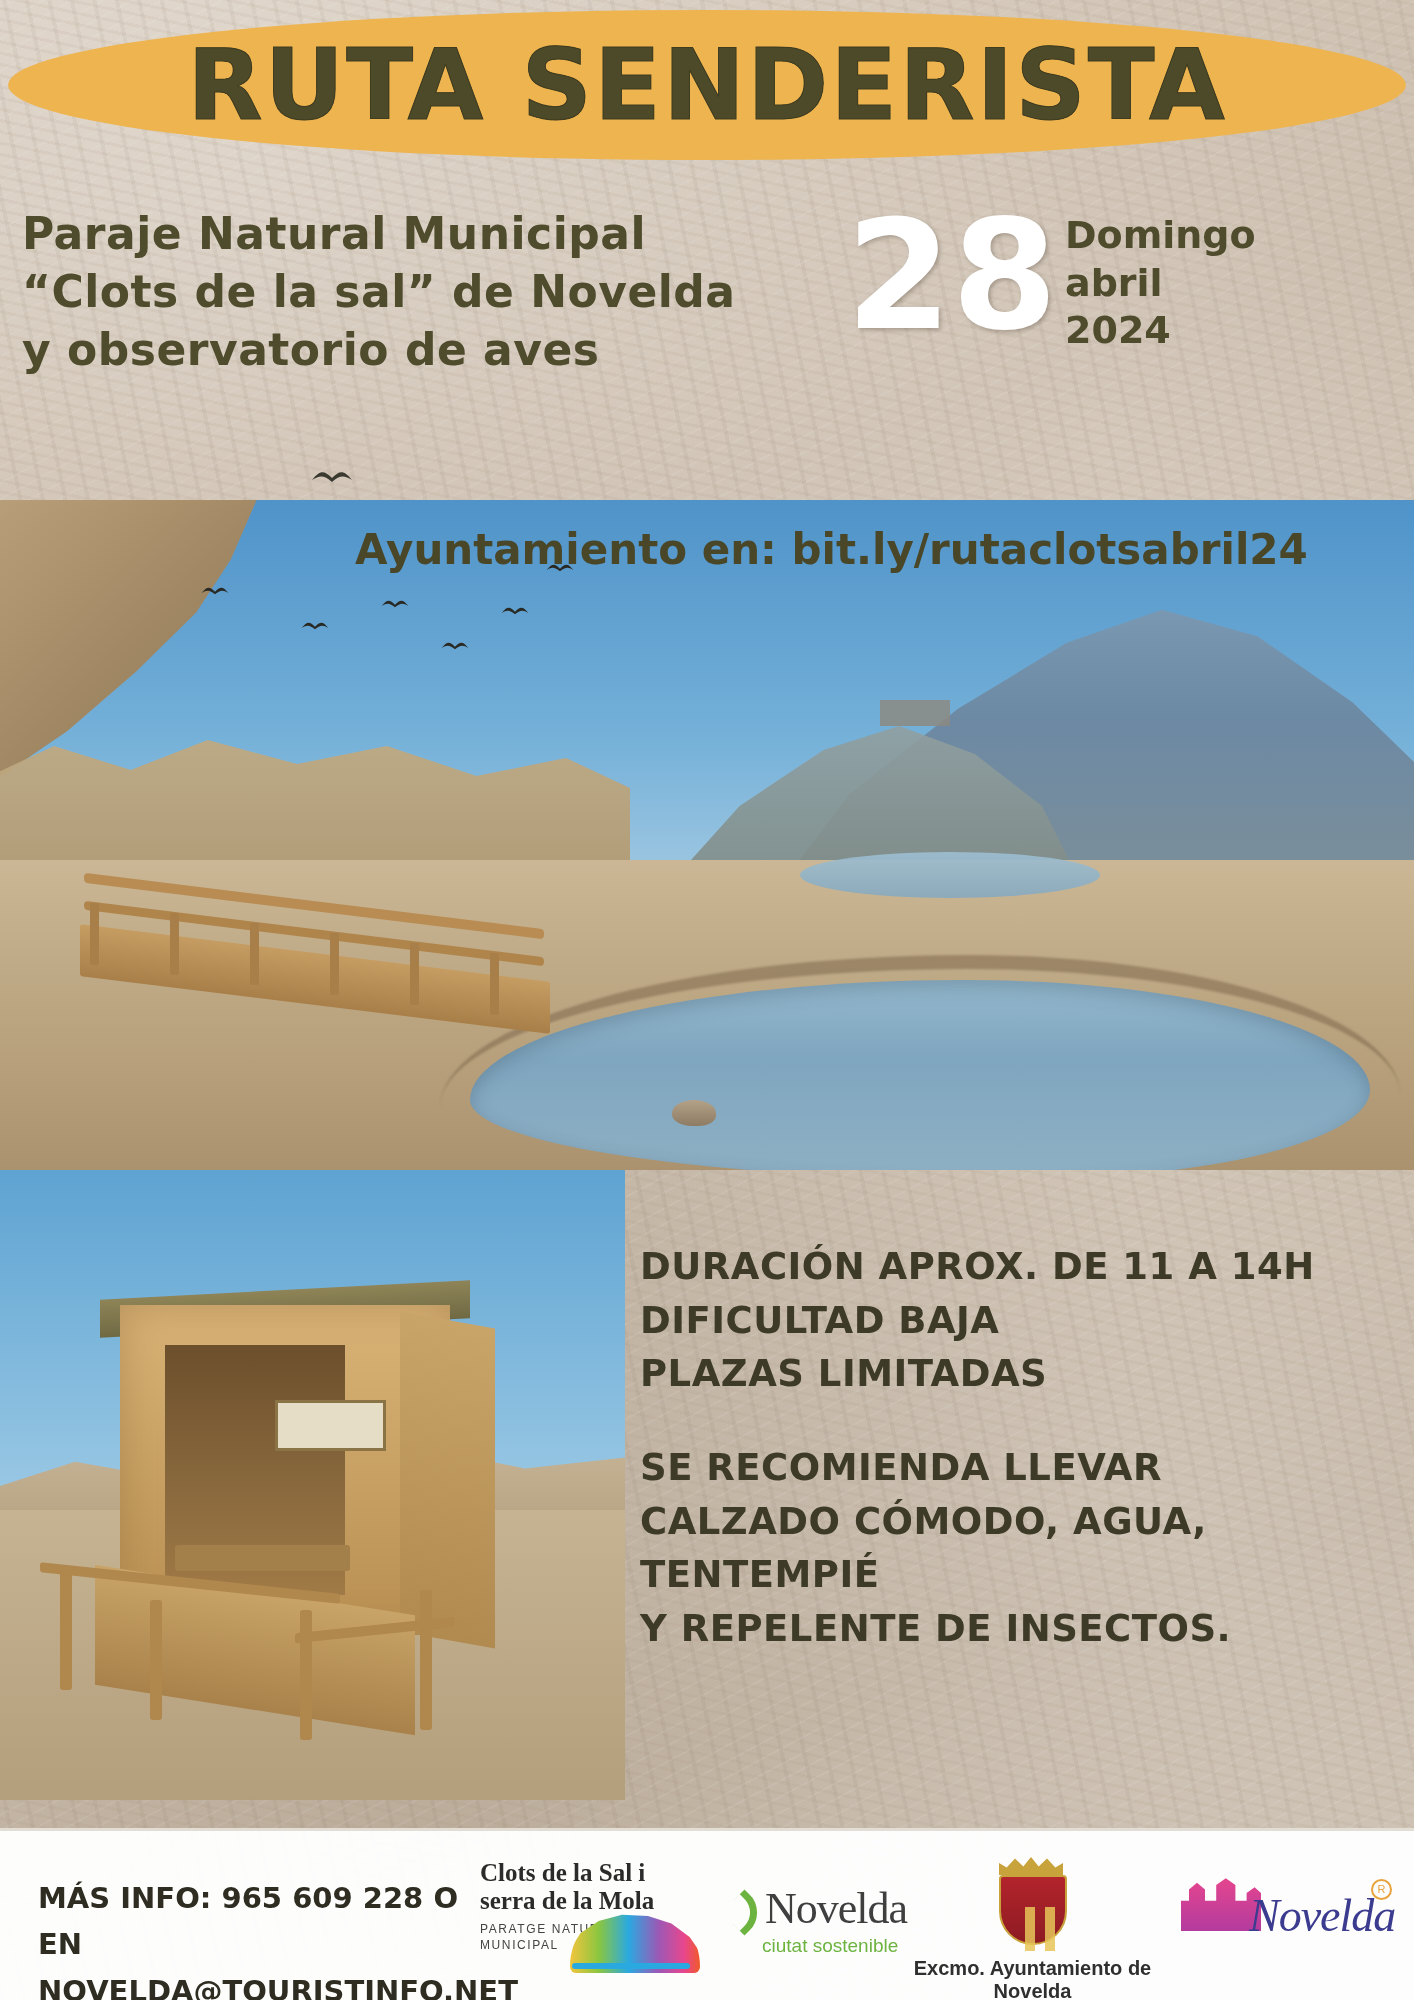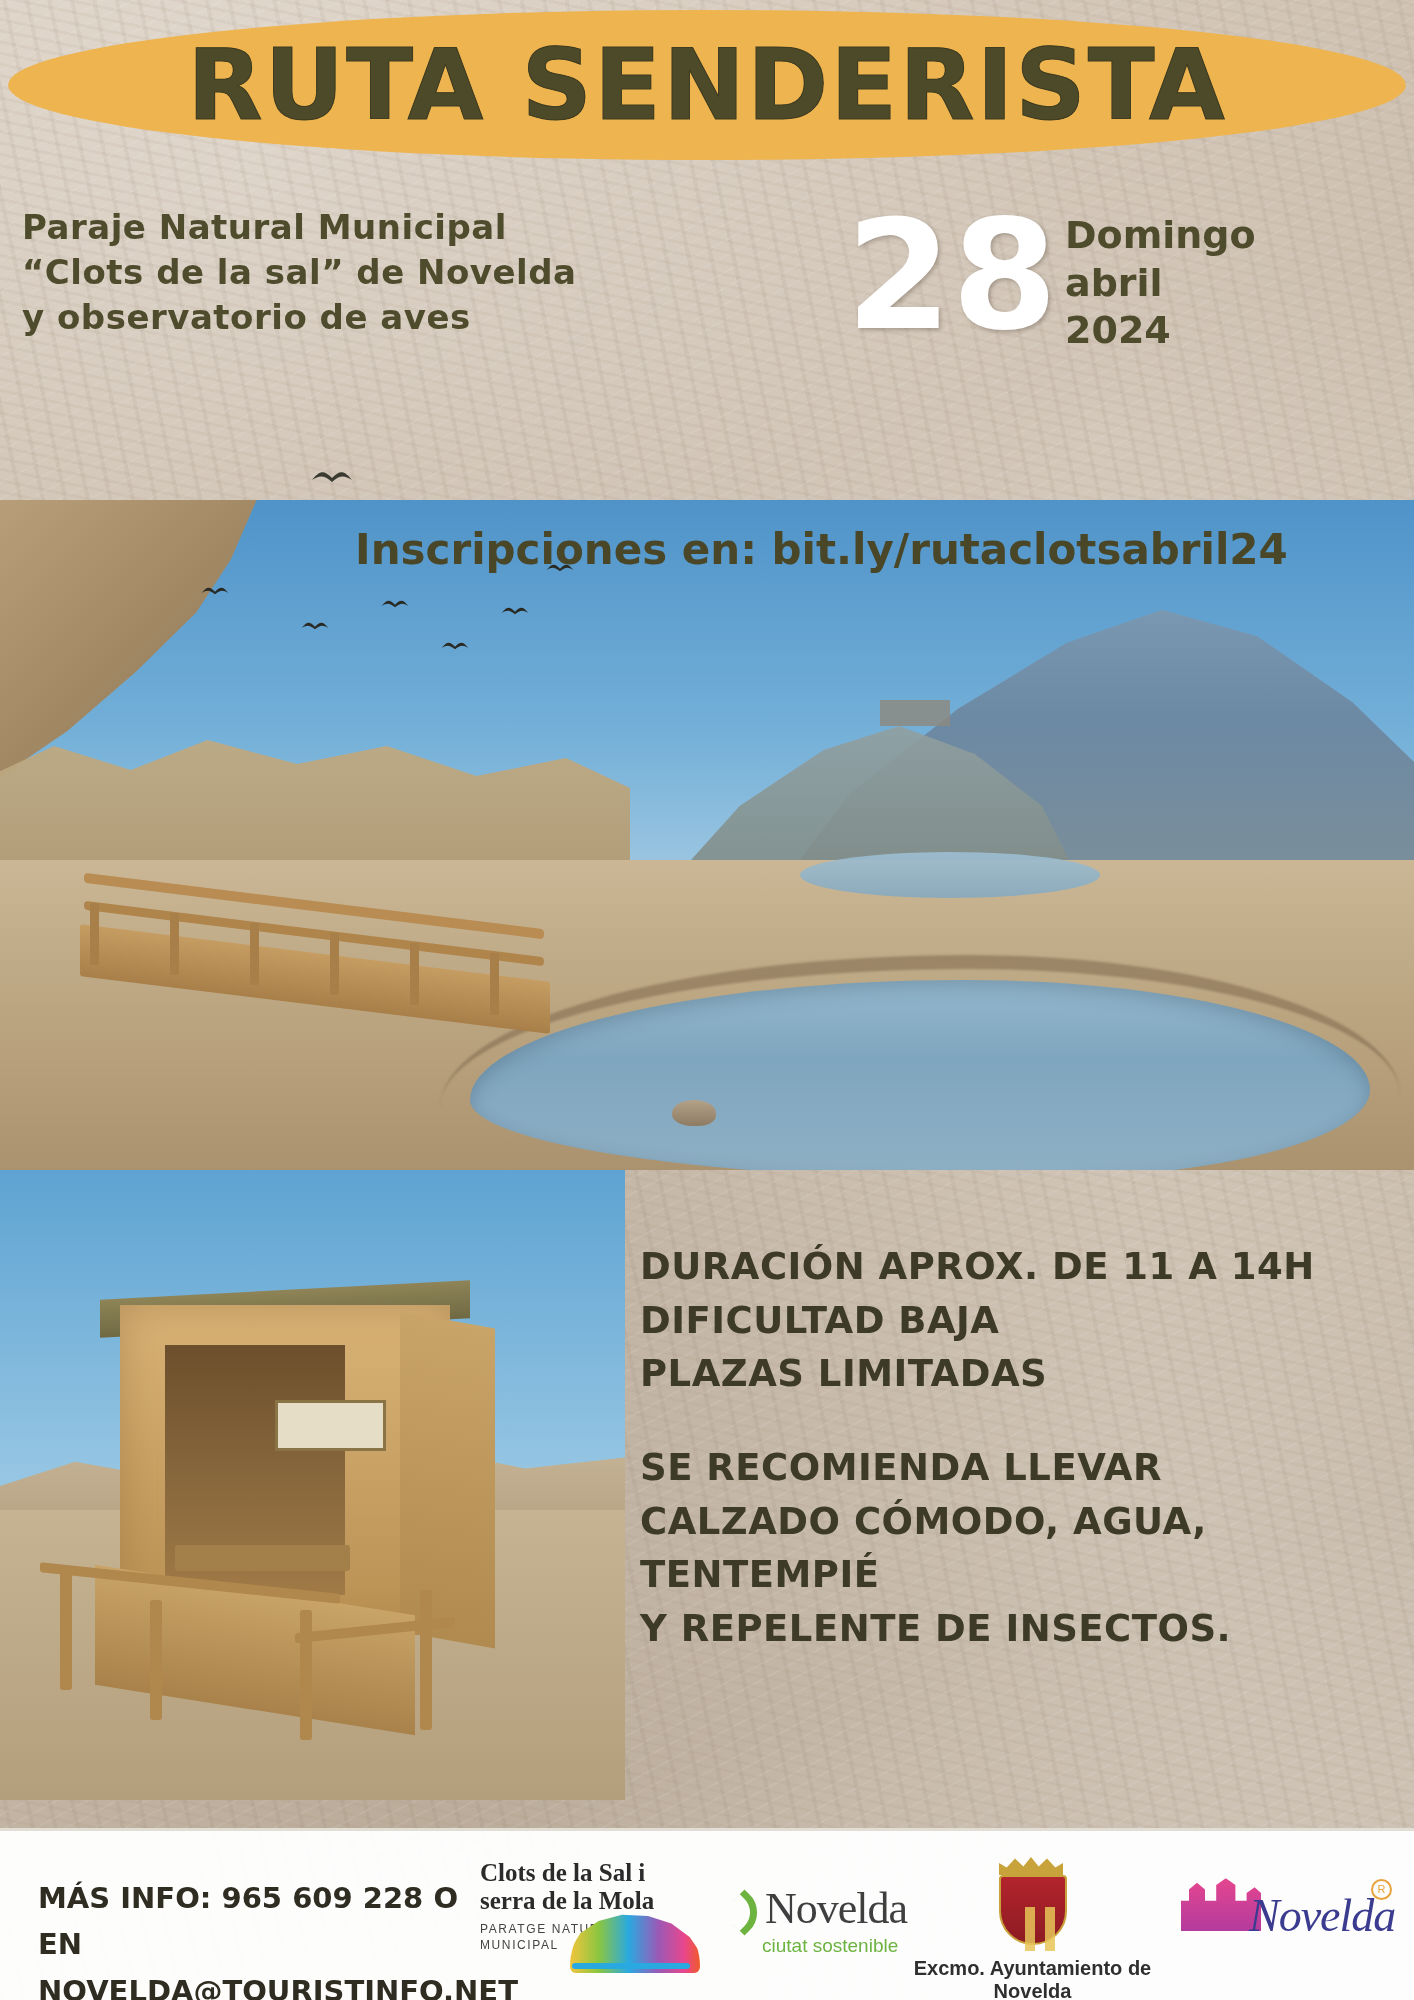"Paraje Natural Municipal" .headline { font-size: 34px -> 44px }
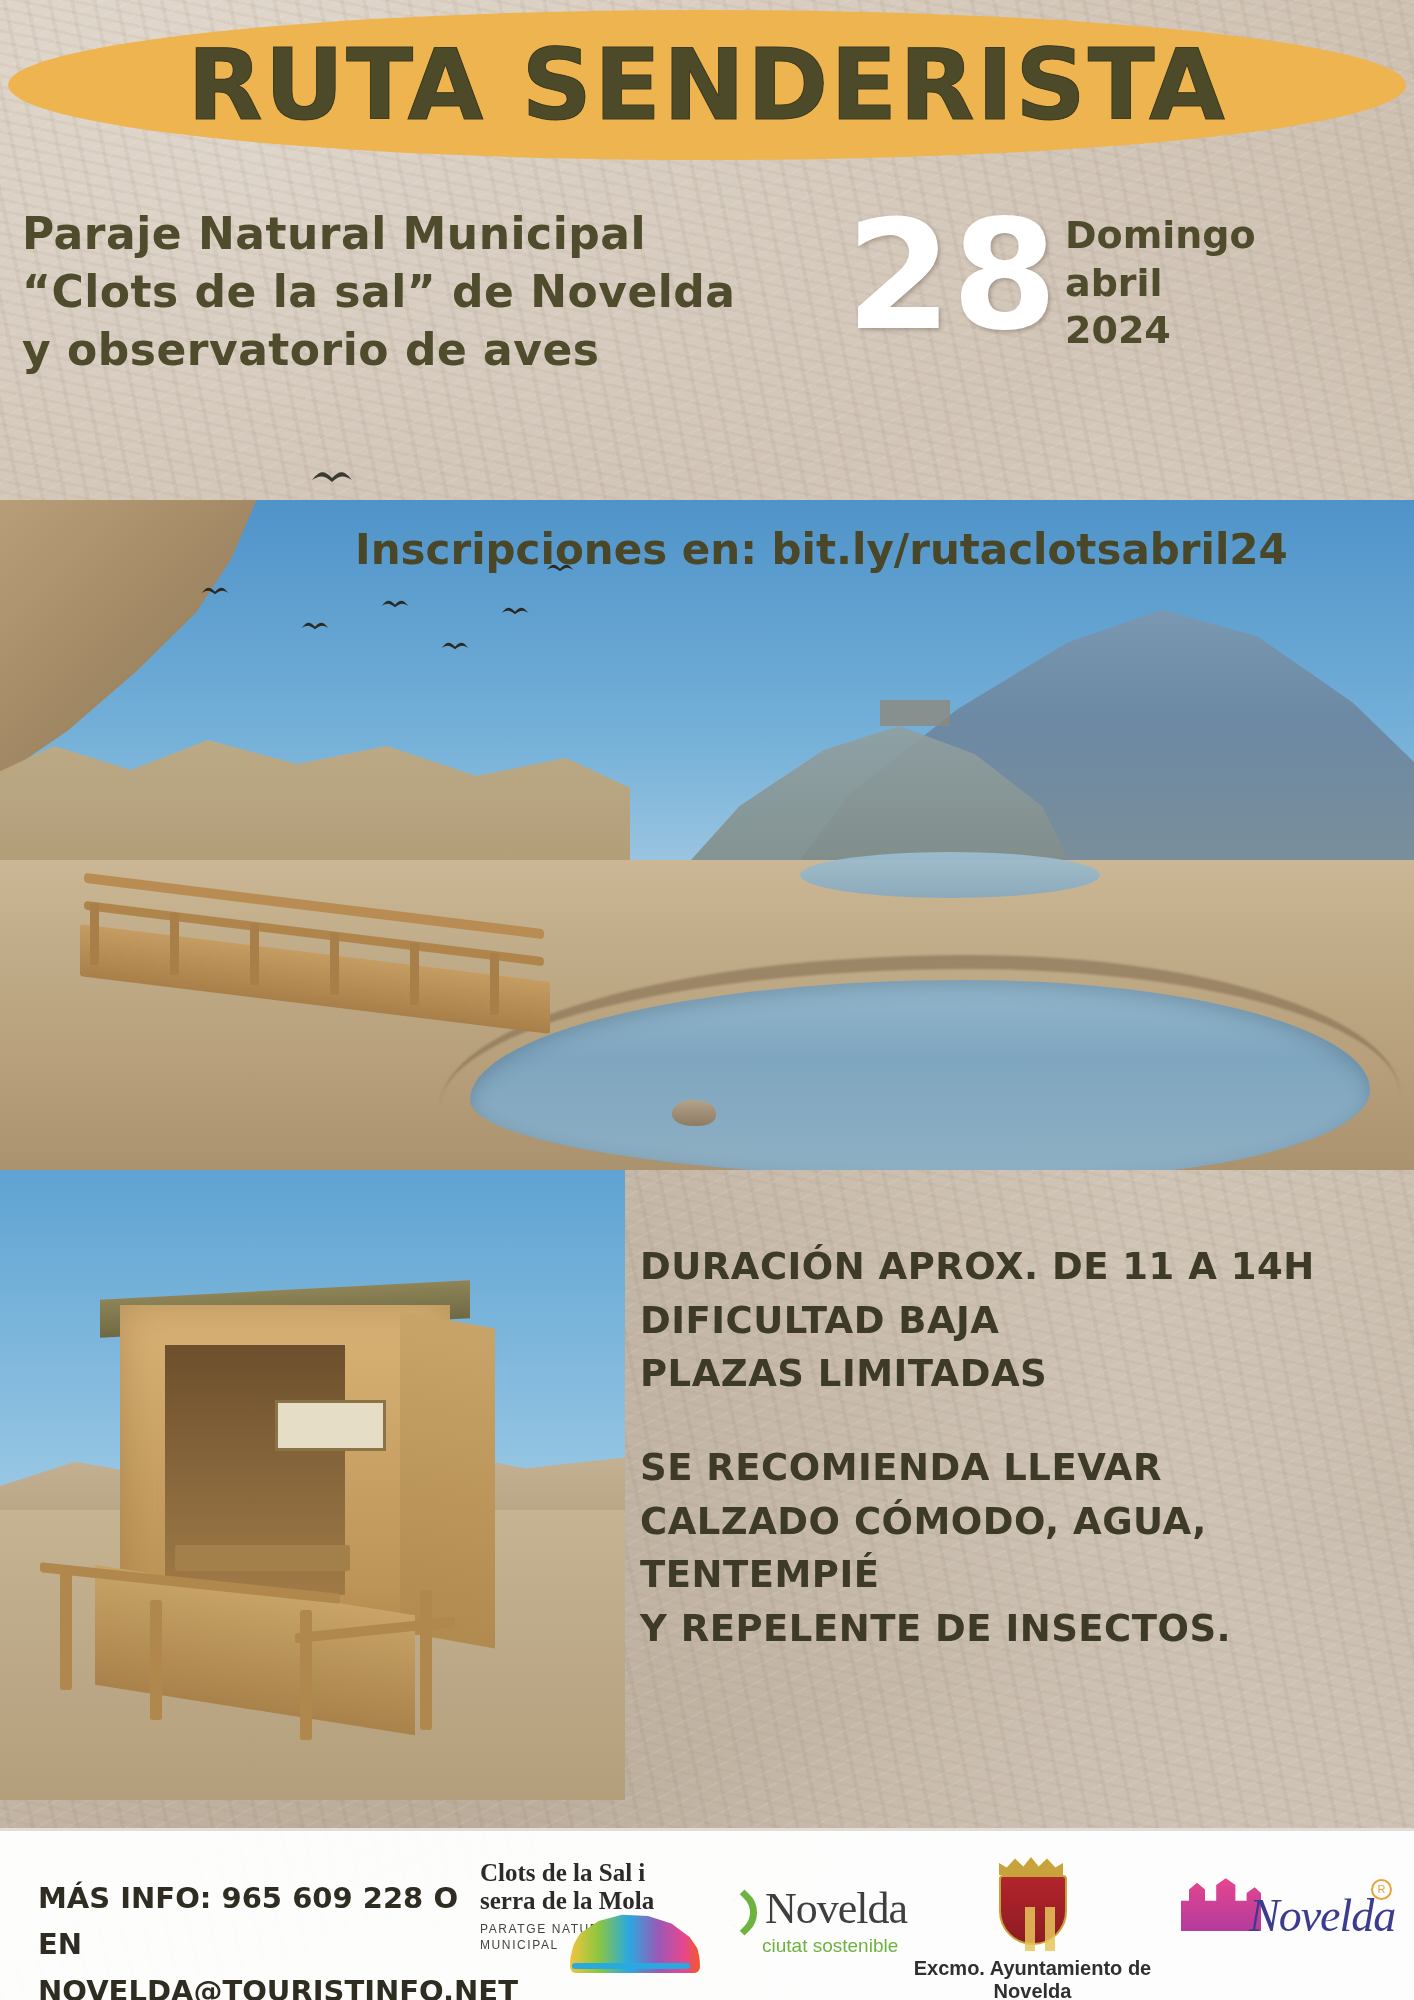"Inscripciones en:" div.signup { text: Inscripciones -> Ayuntamiento }
